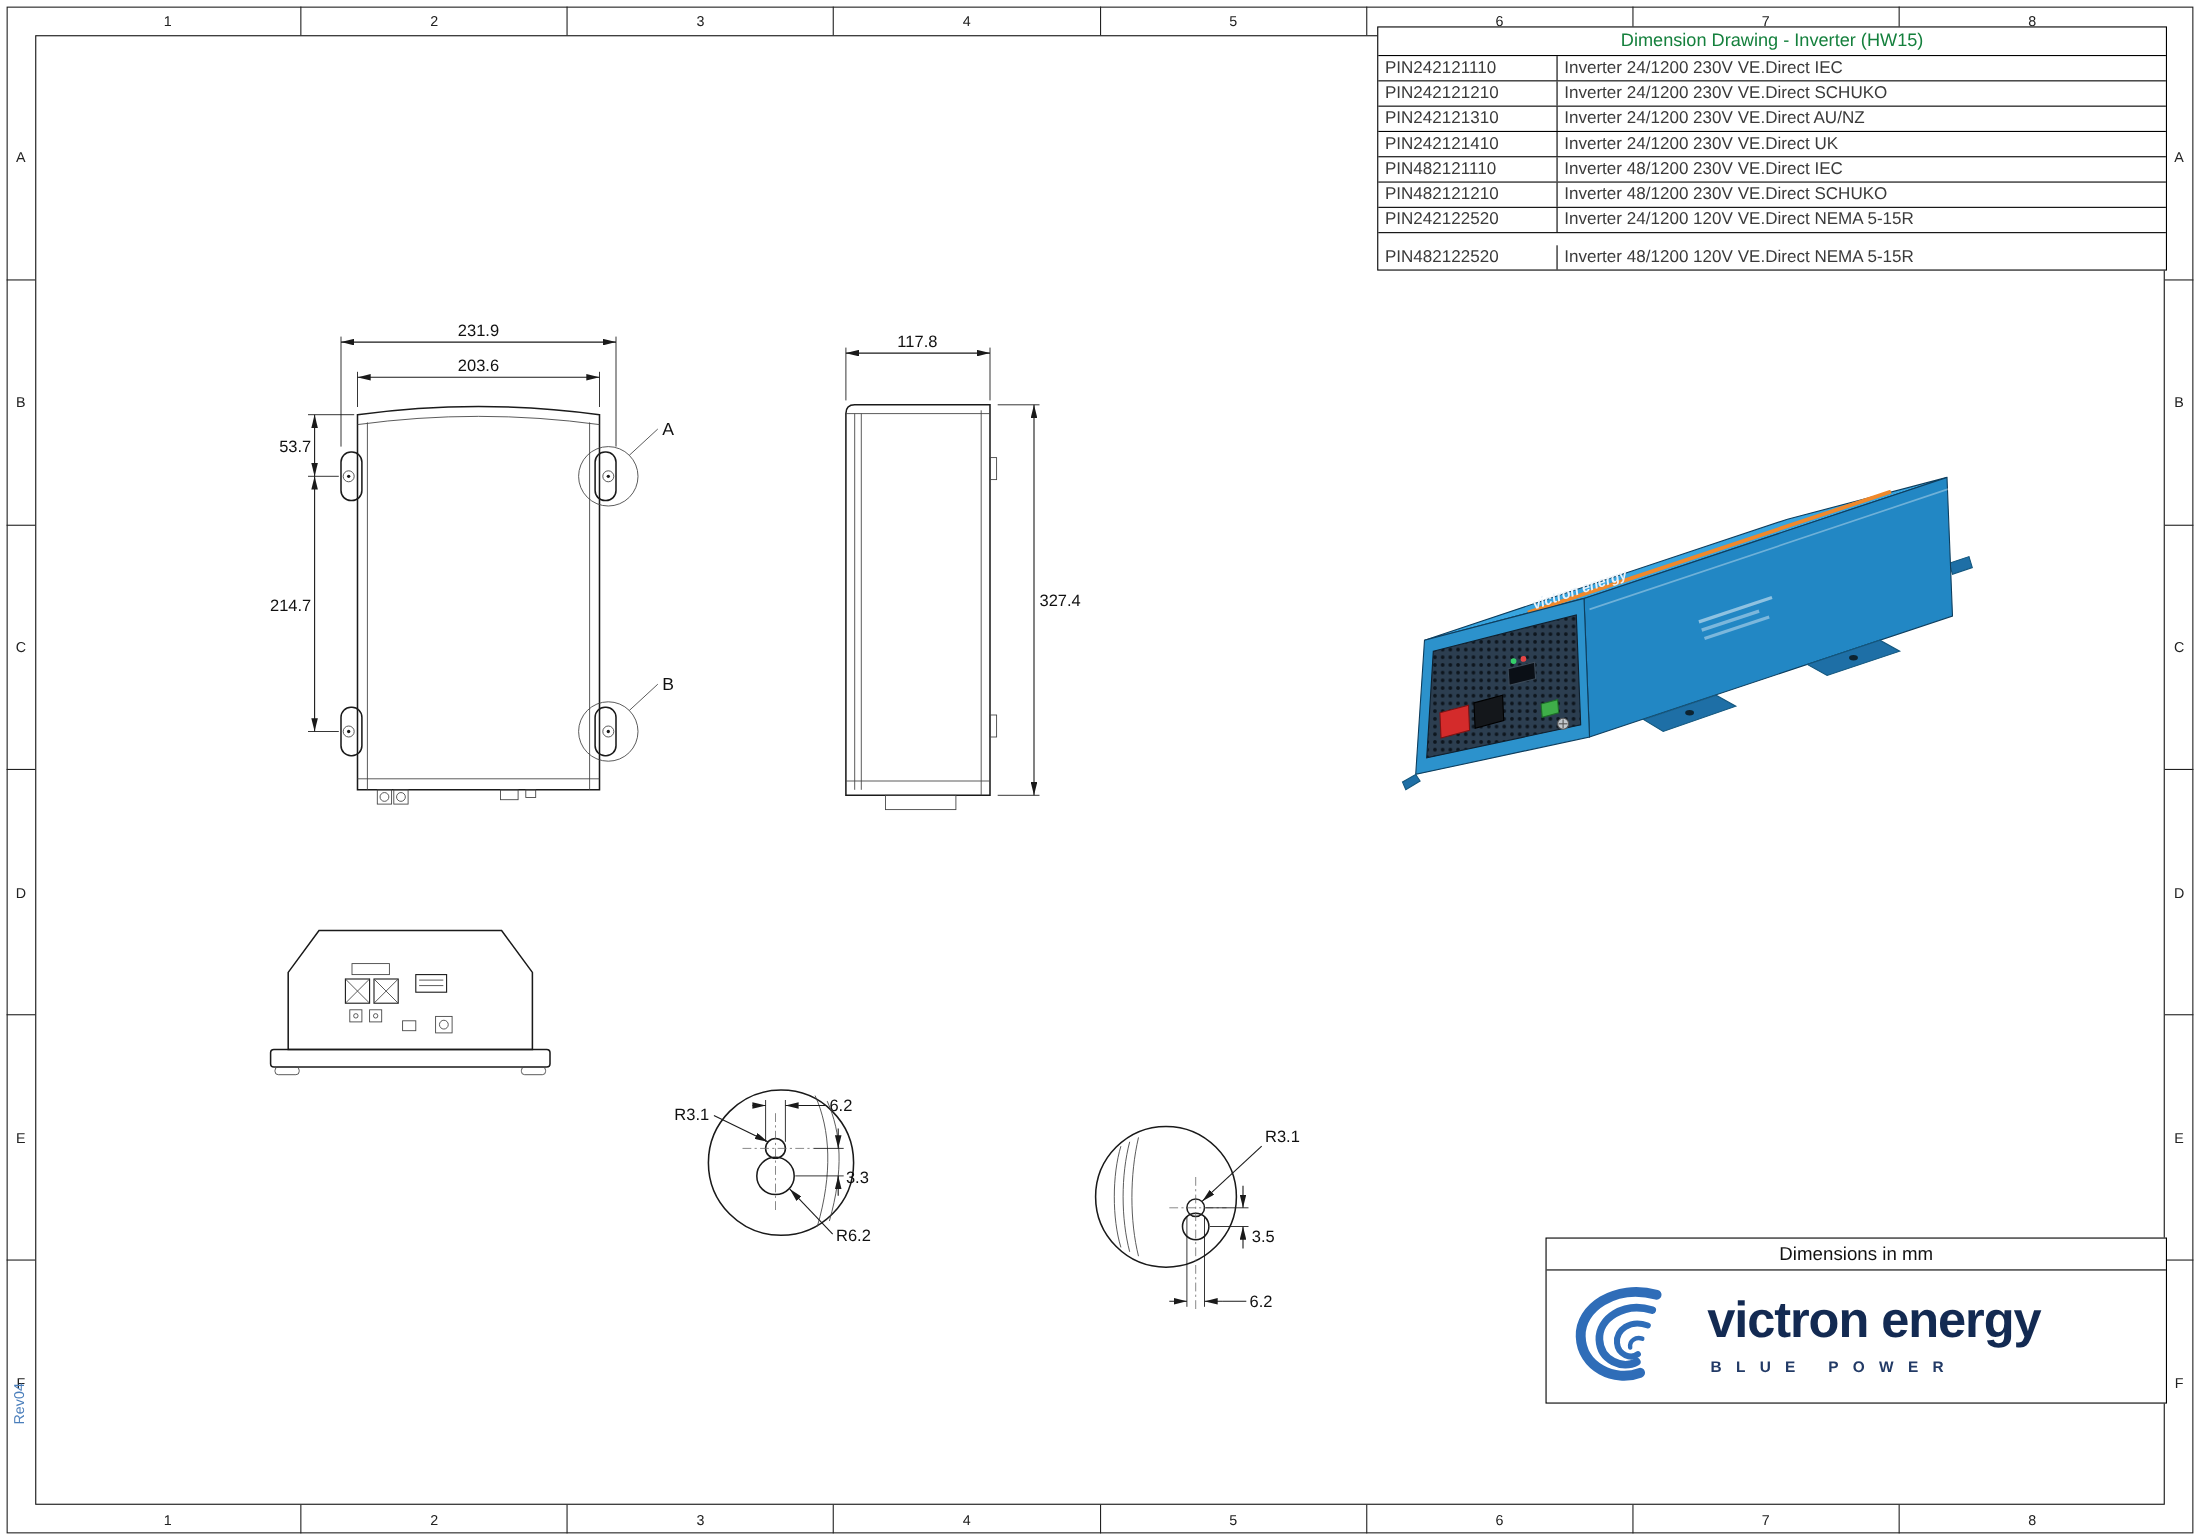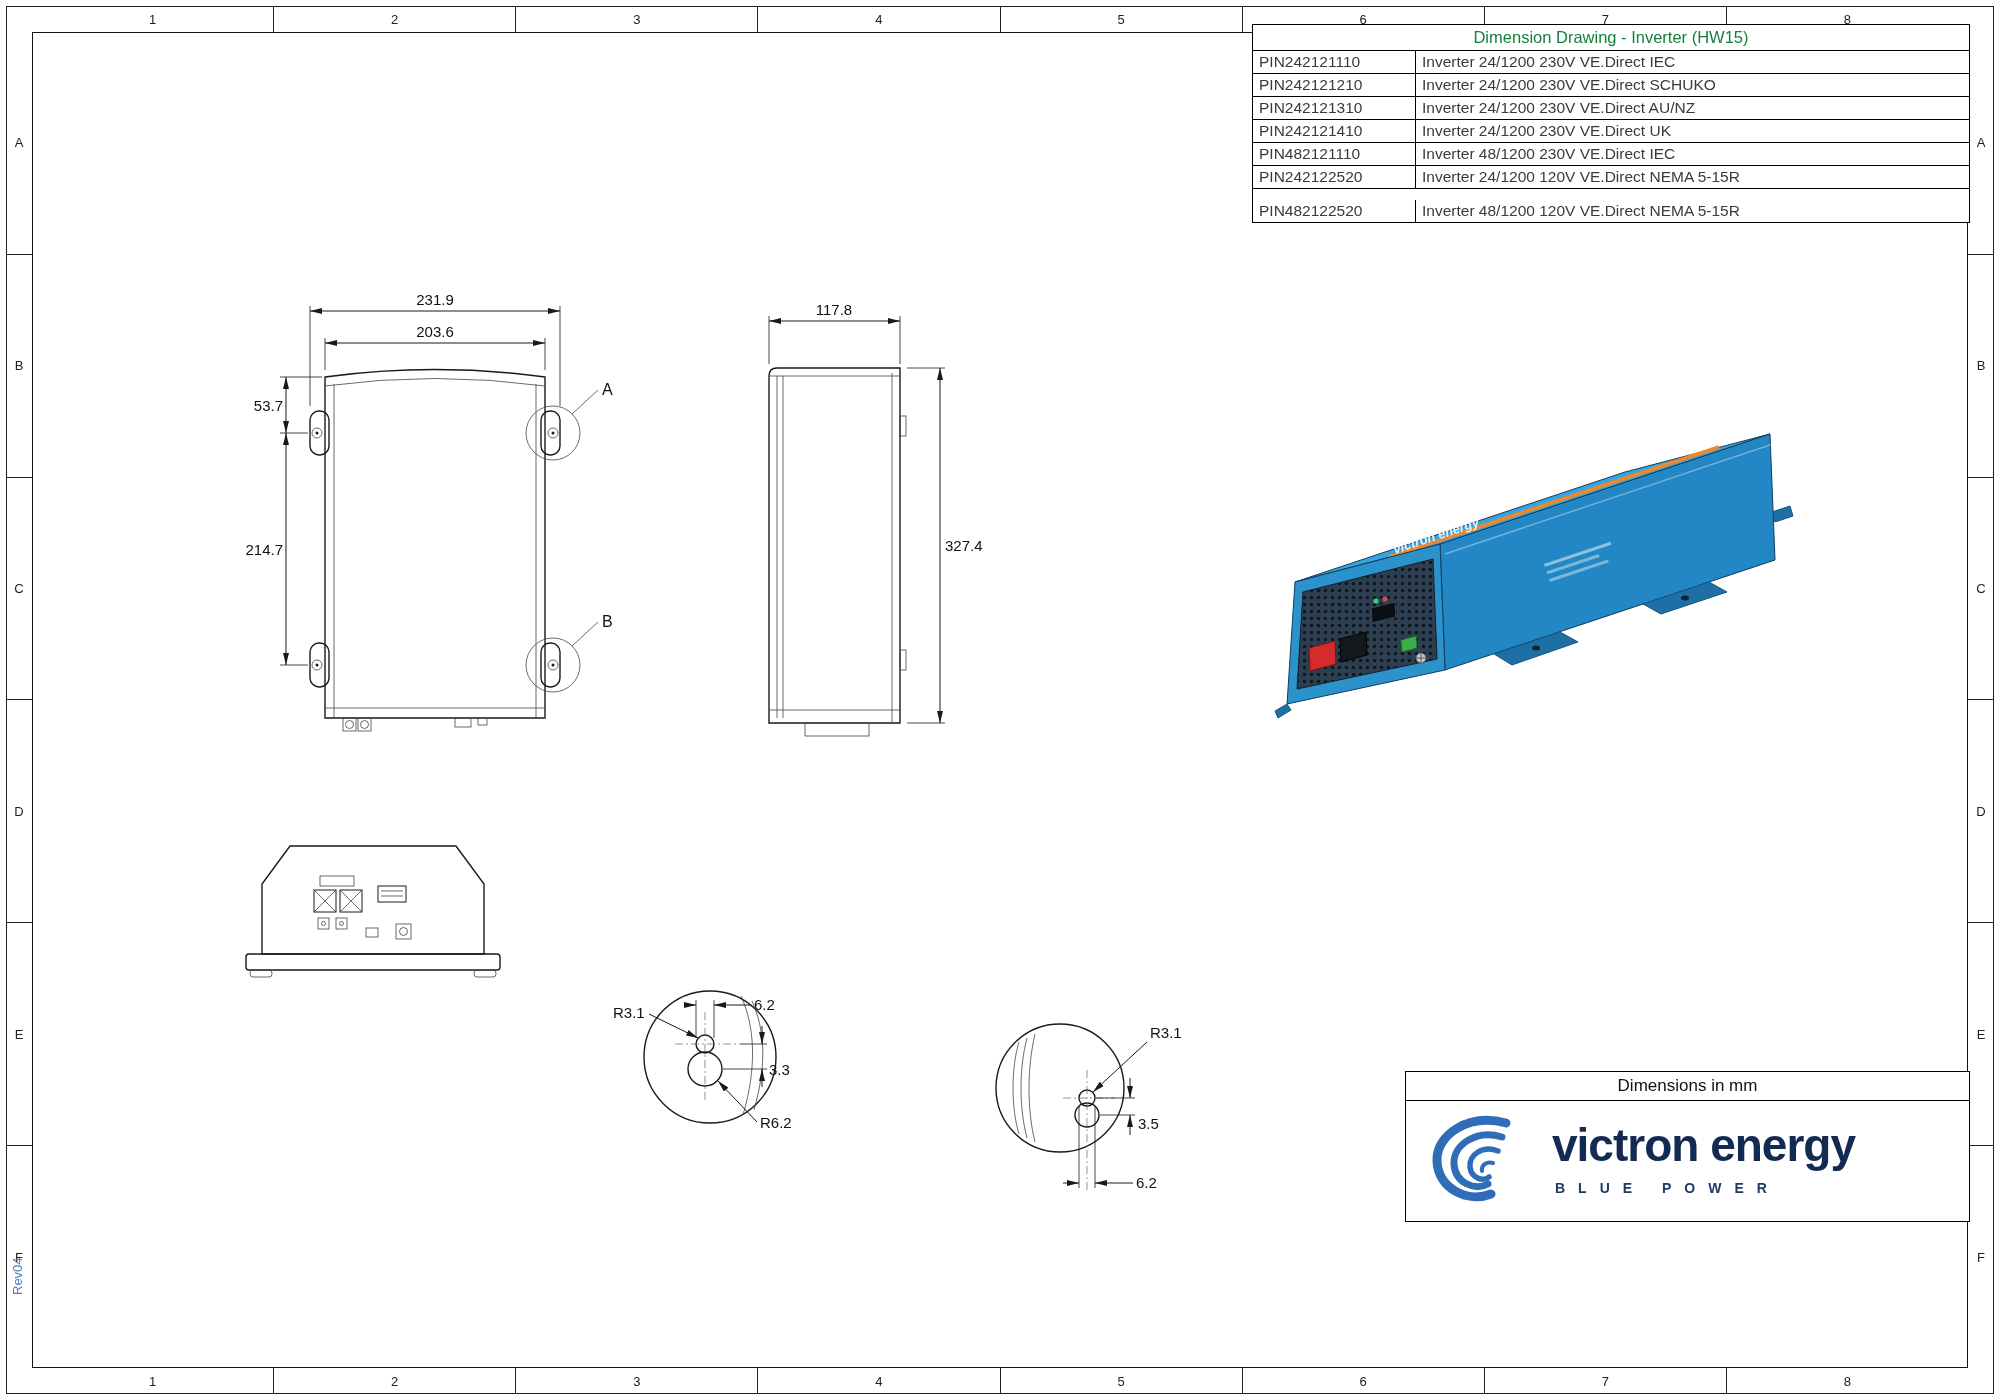"PIN482121210" div.pt-row { html: none -> <div> <div>PIN482121210</div> <div>Inverter 48/1200 230V VE.Direct SCHUKO</div> </div> }
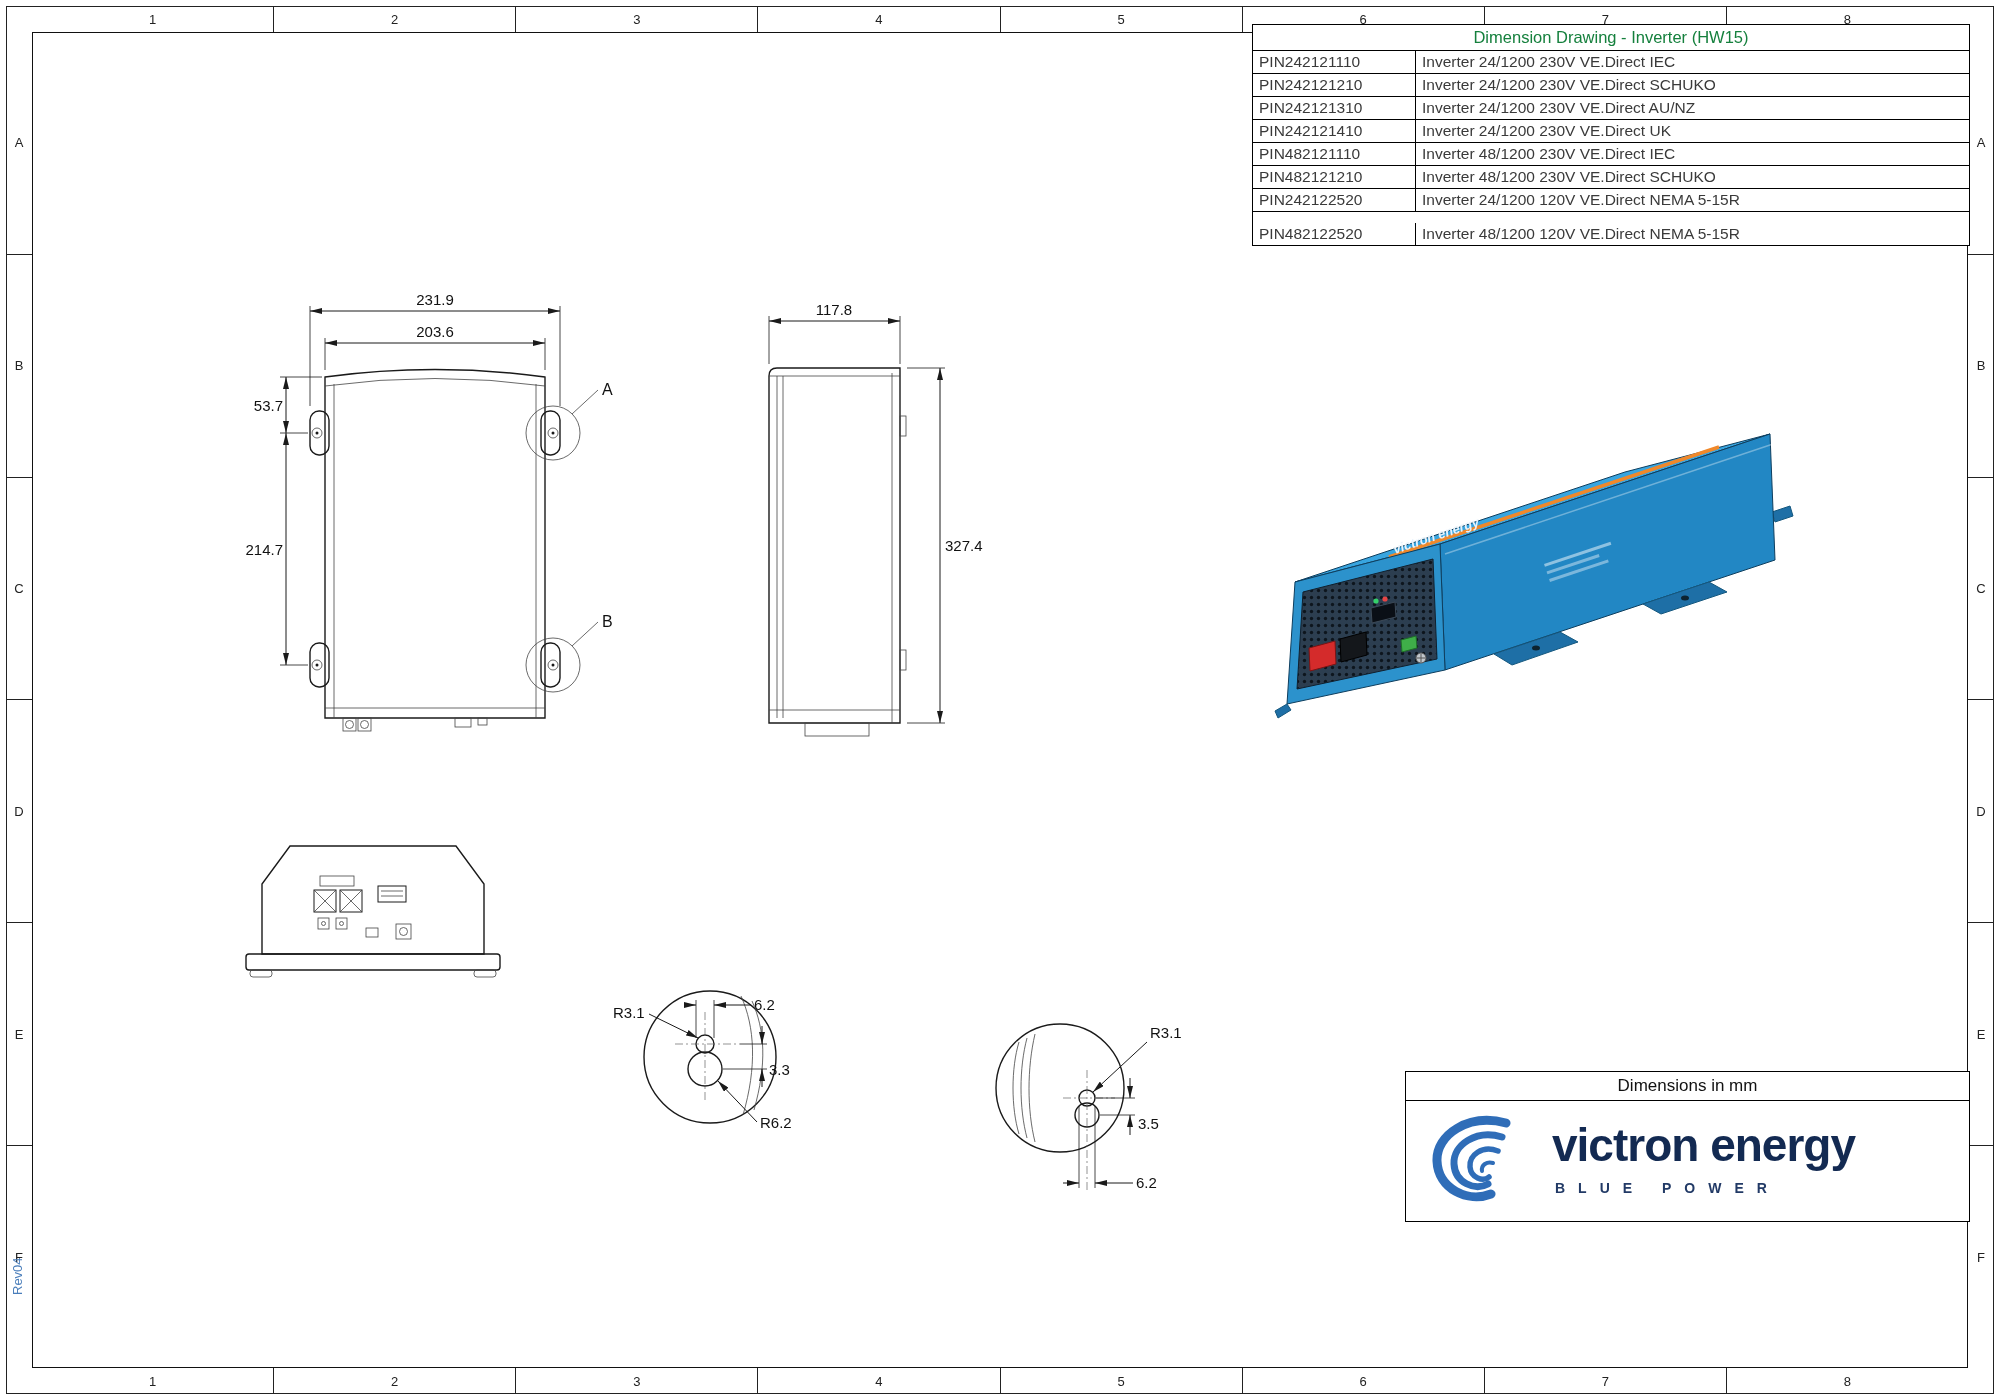"Dimensions in mm" .title-block { top: 1071px -> 1125px }
